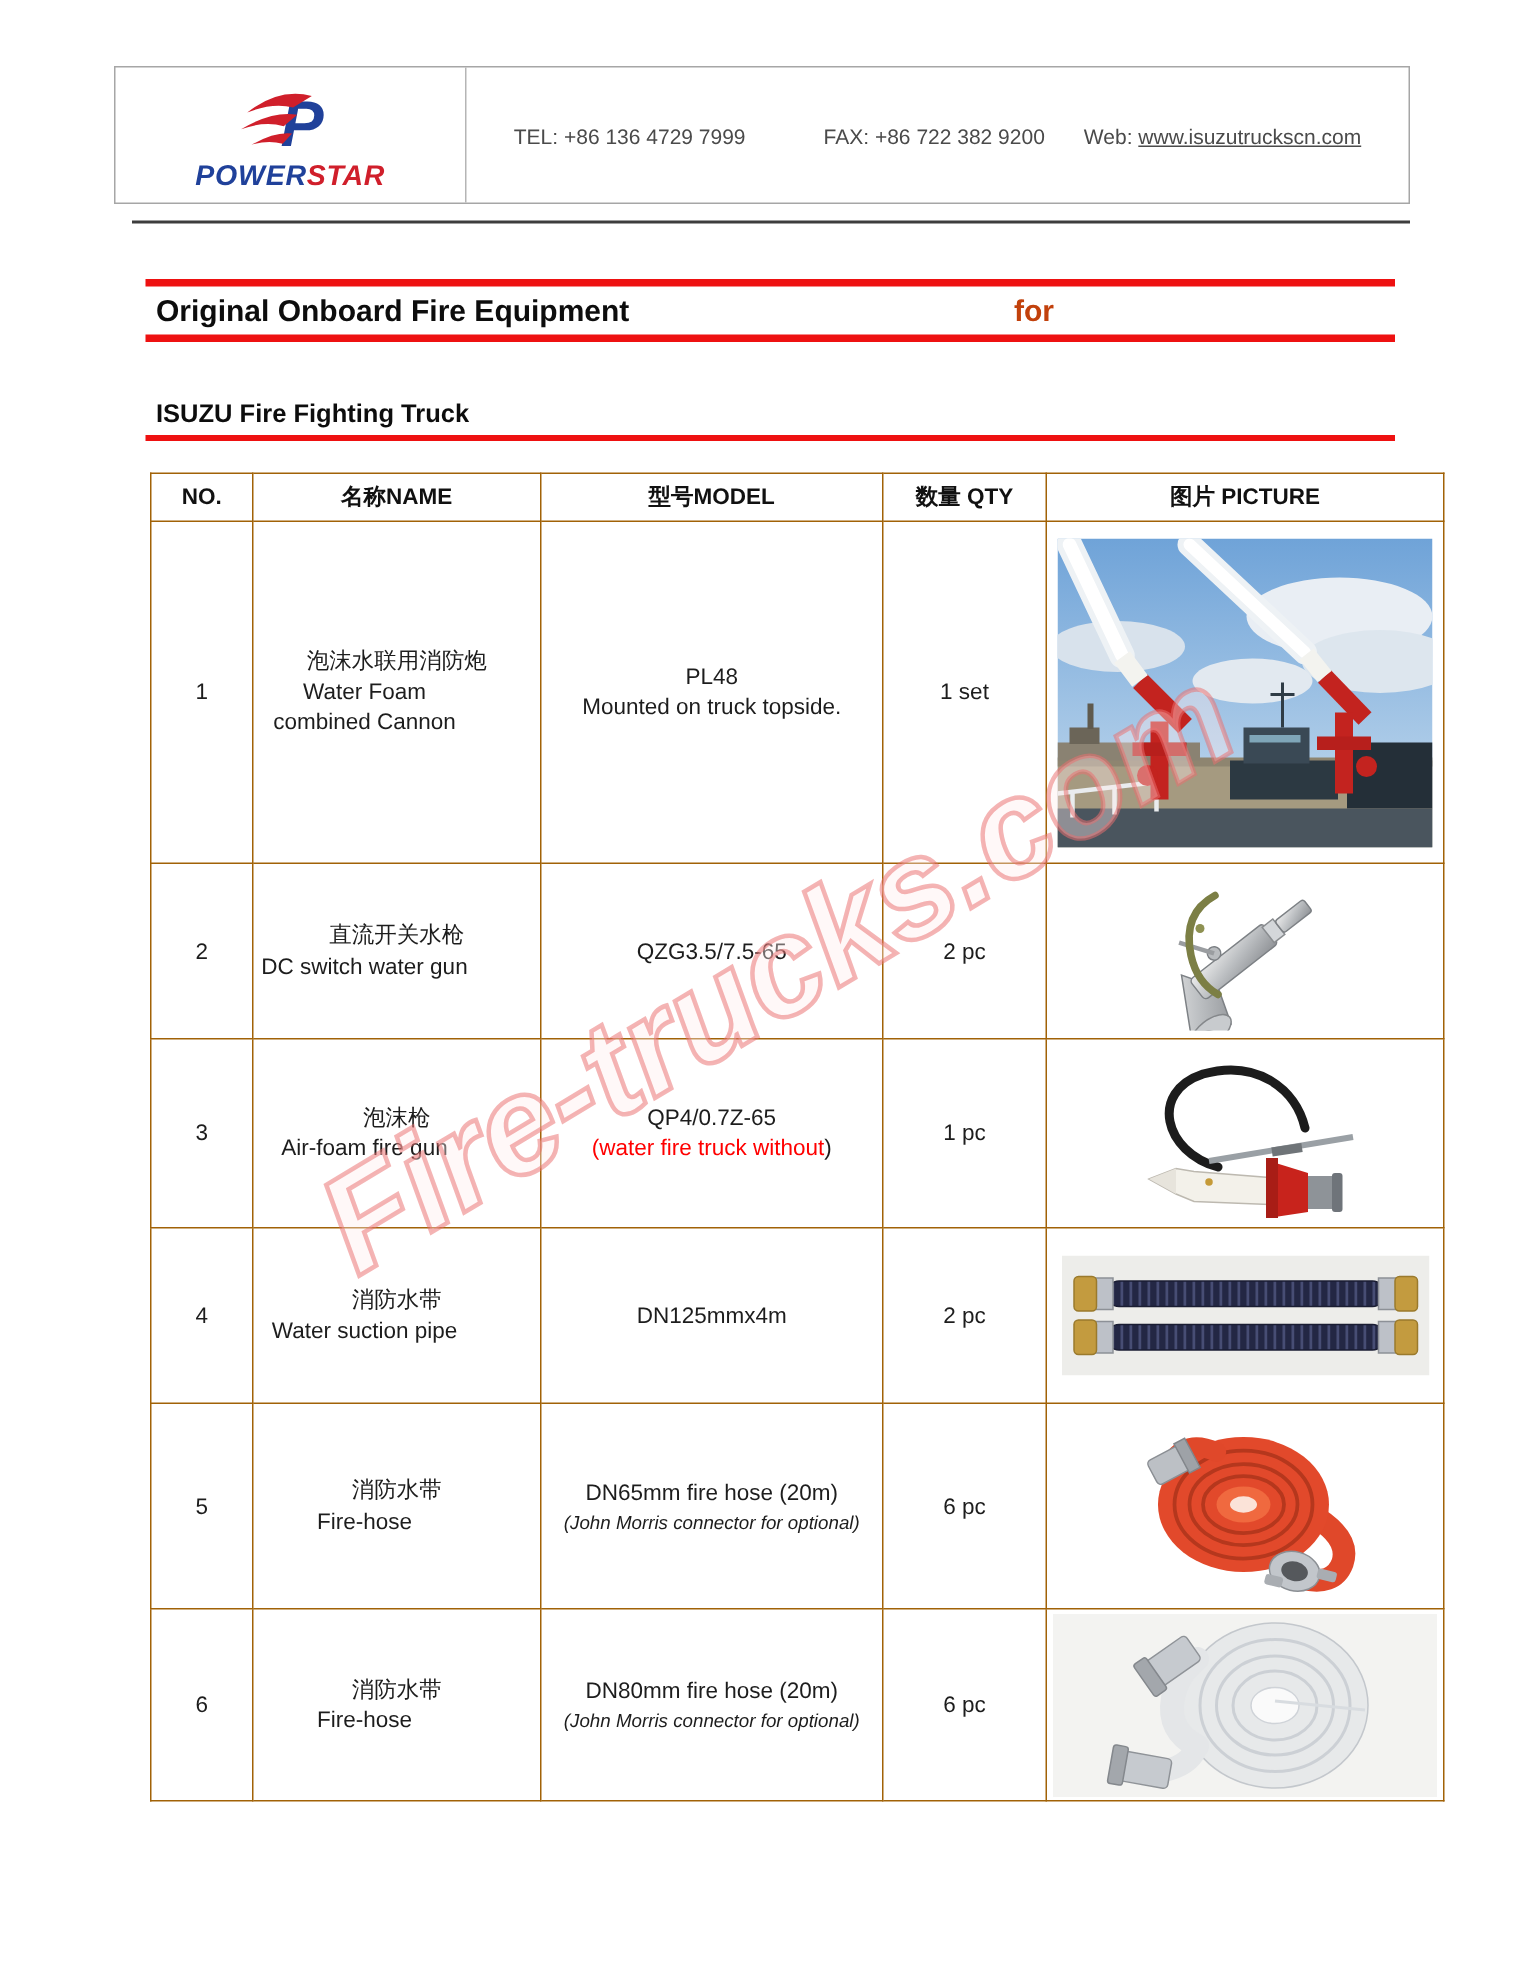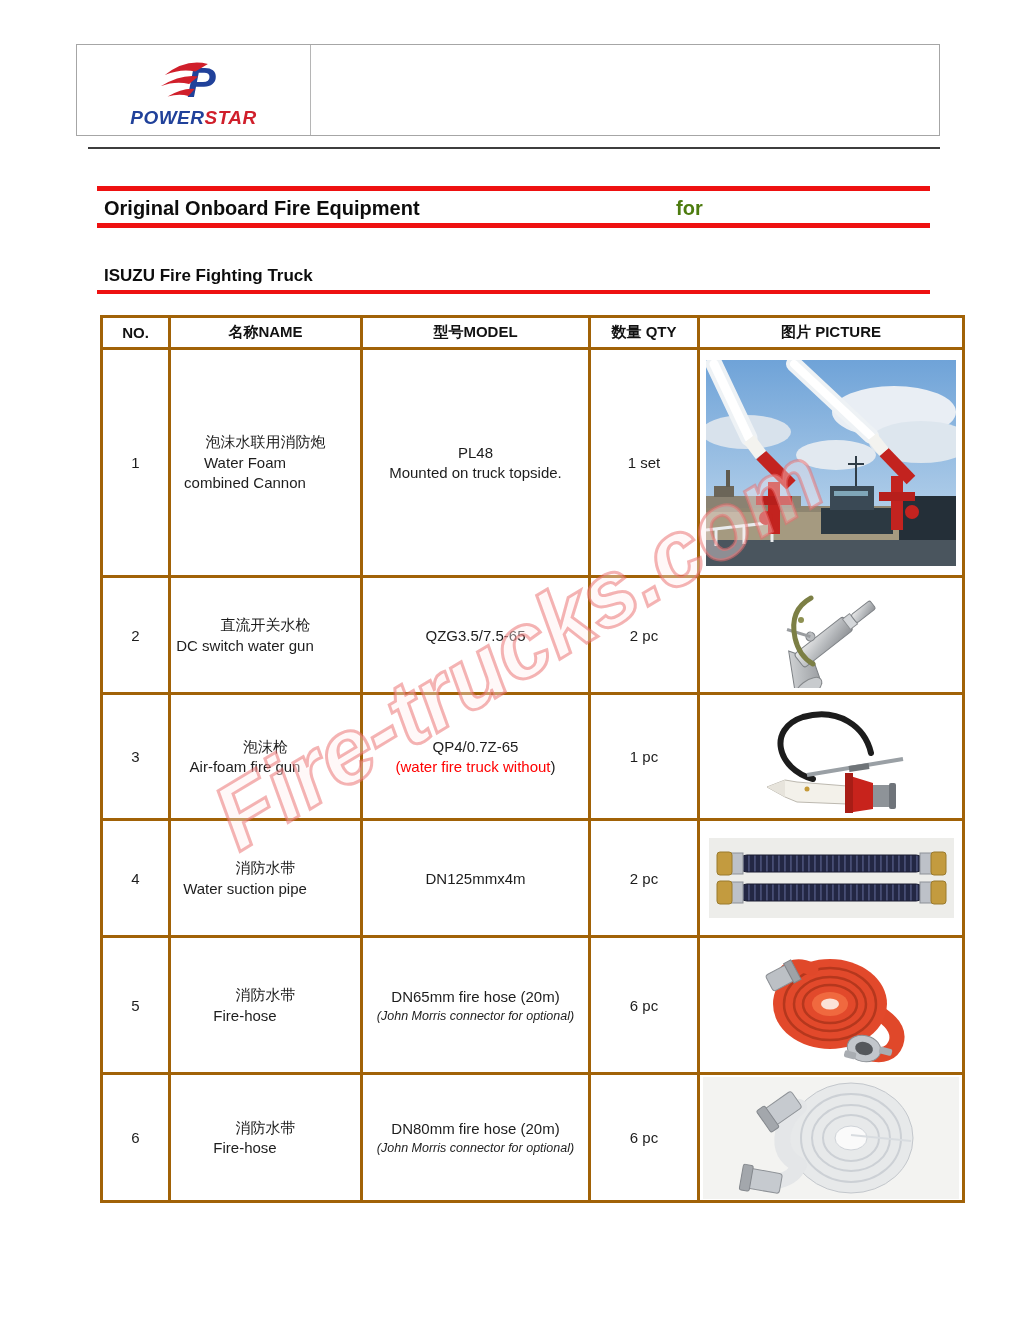"TEL: +86 136 4729 7999" div.company-contact { html: none -> <div> <span>TEL: +86 136 4729 7999</span><span>FAX: +86 722 382 9200</span><span>Web: </span><span>www.isuzutruckscn.com</span> </div> }
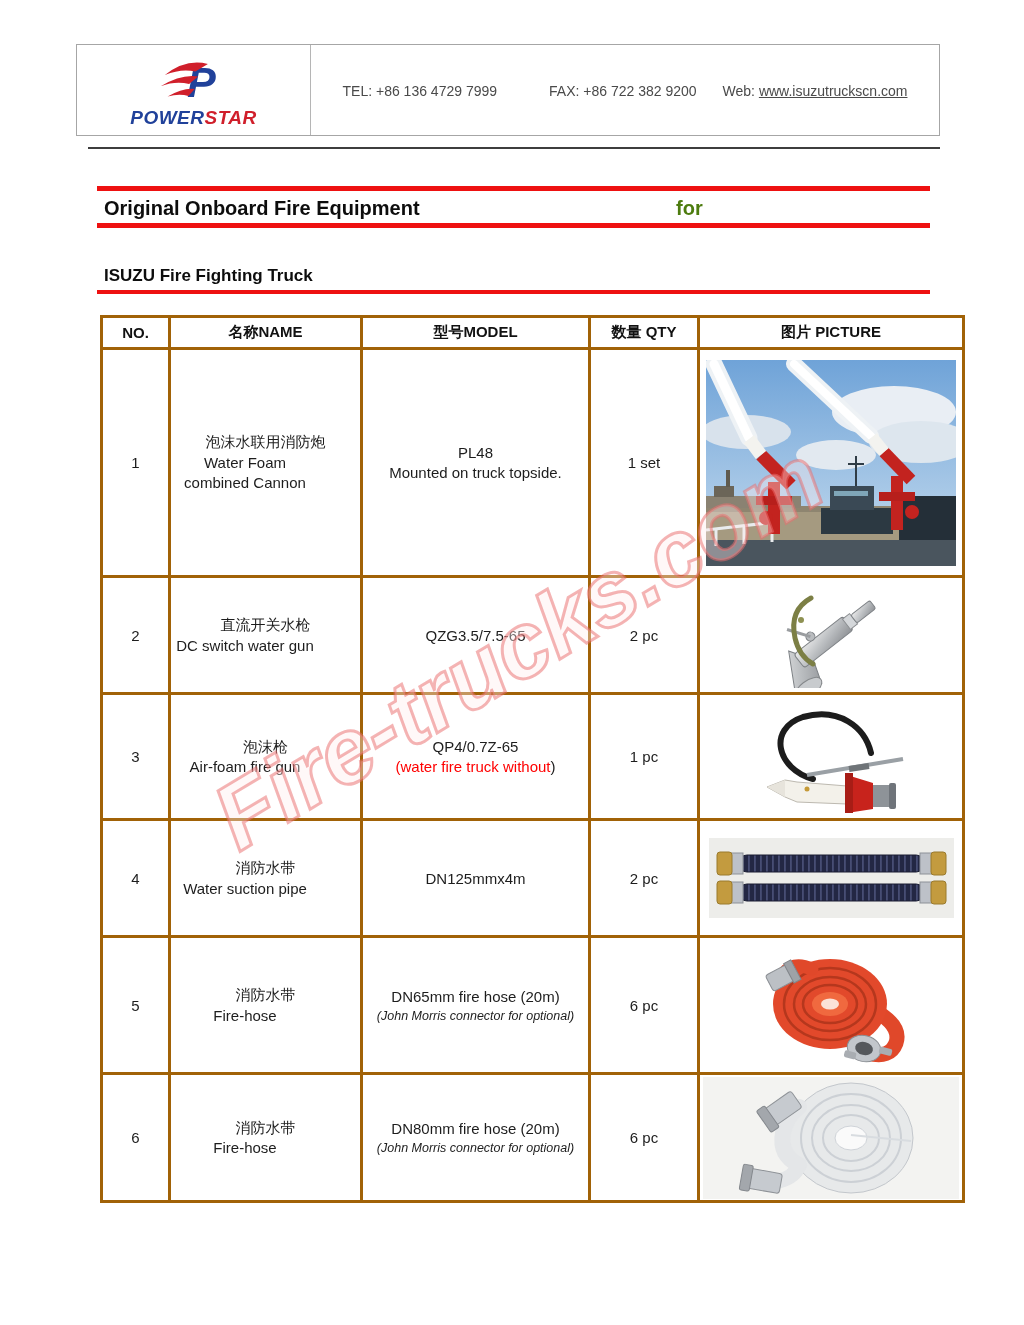"for" .for-word { color: #4d7c0f -> #c2410c }
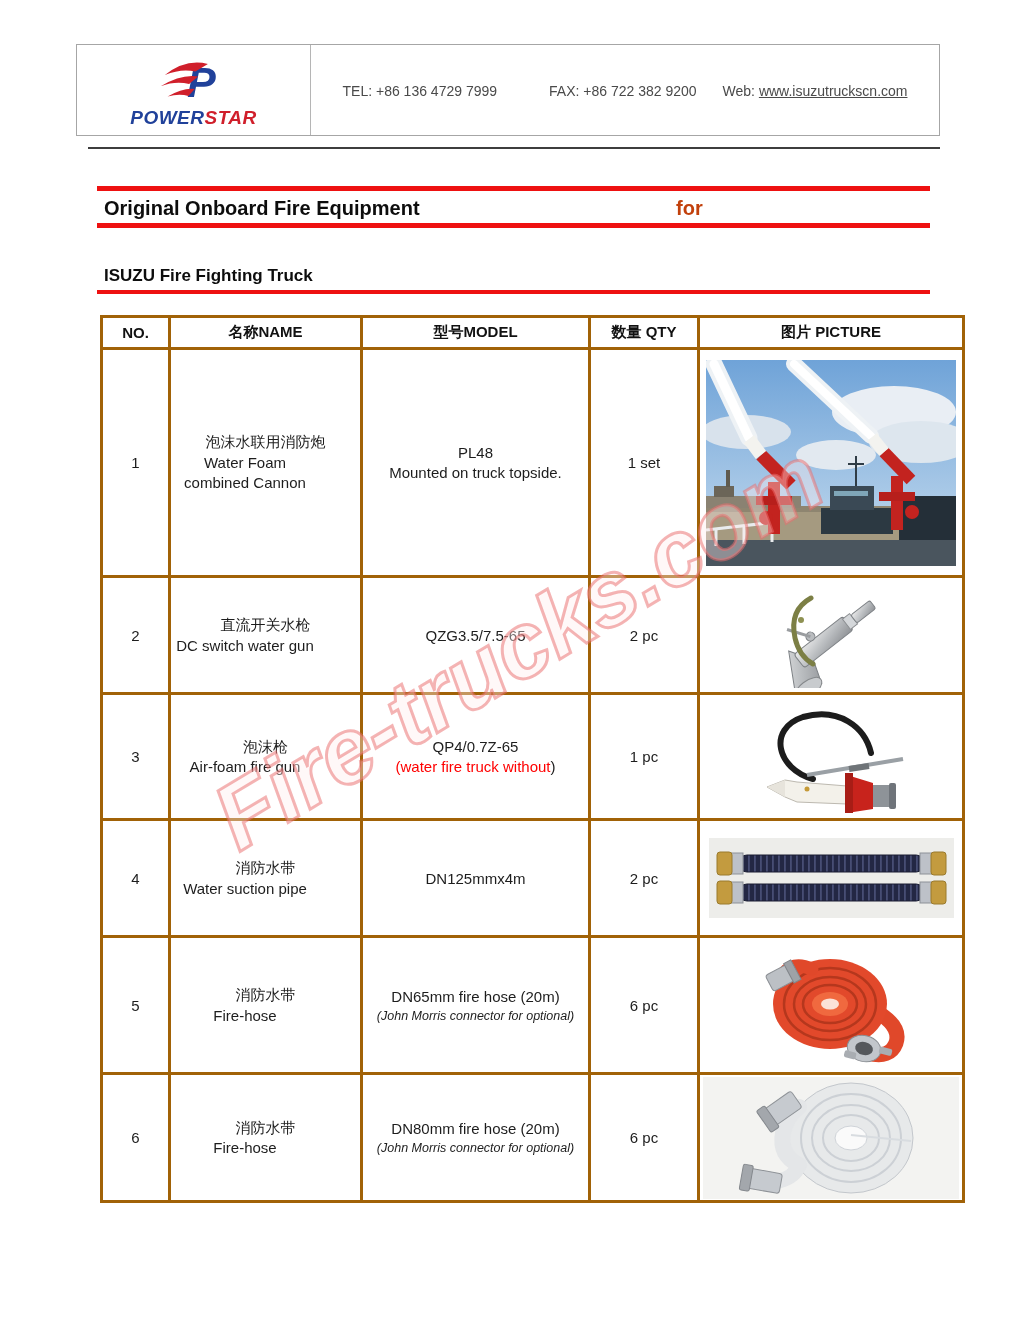"NO." table.spec th, table.spec td { border: 3px solid #a16207 -> 1px solid #a16207 }
